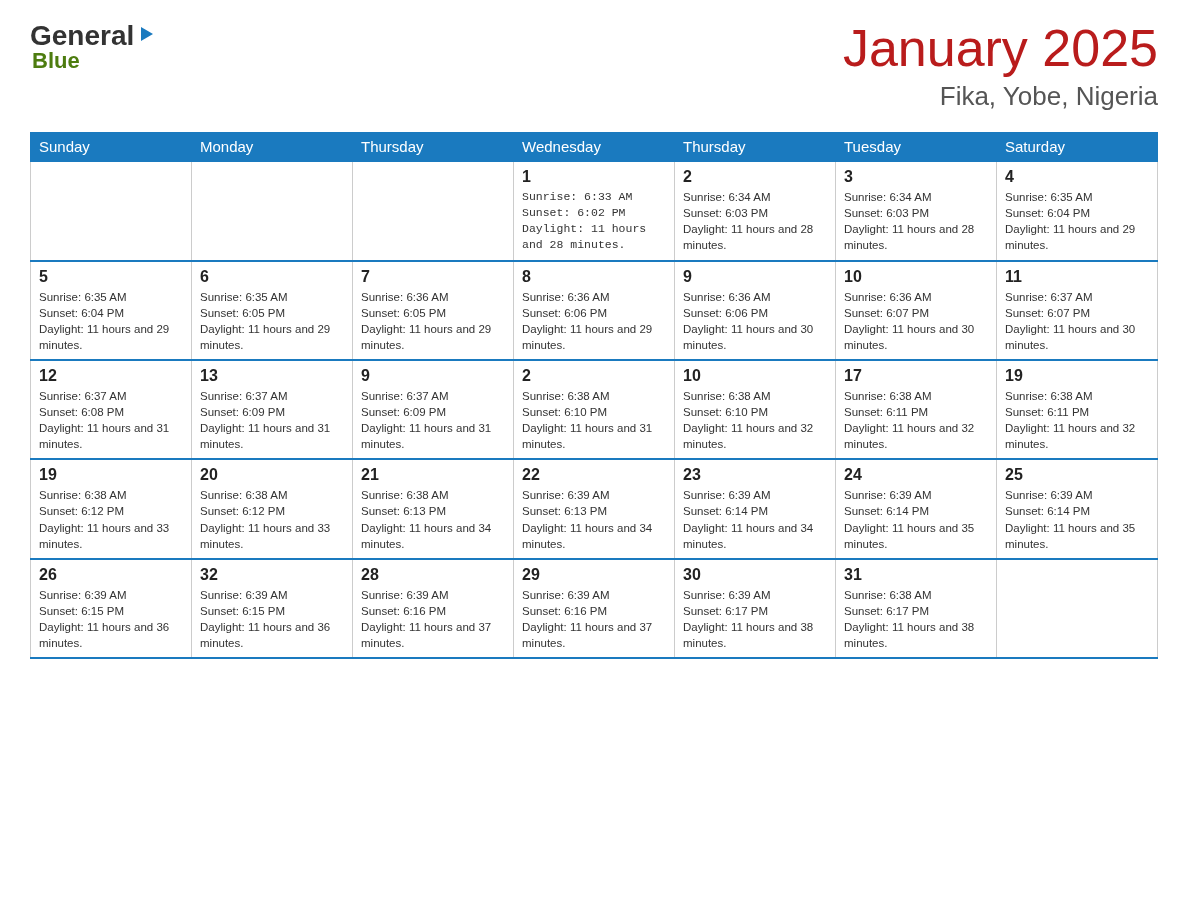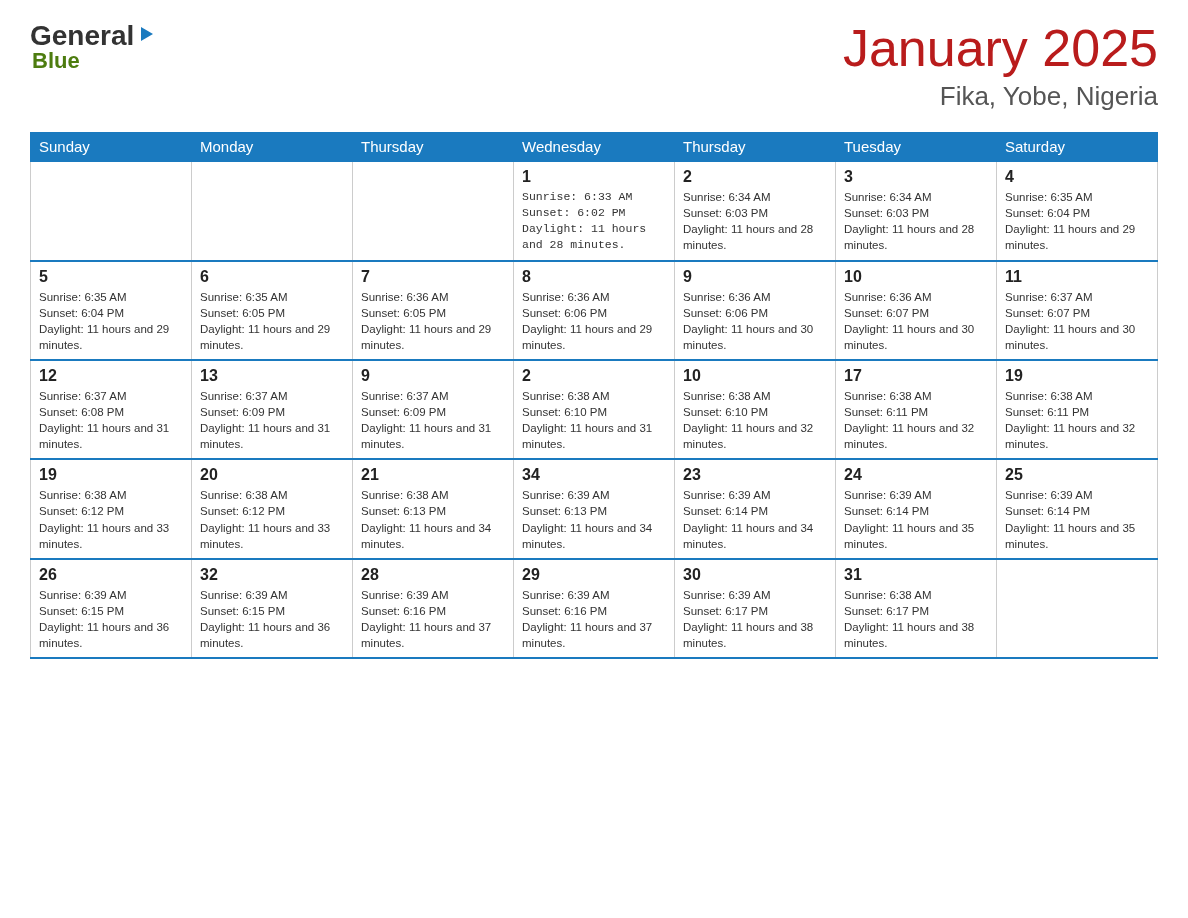"34" span.day-number { text: 34 -> 22 }
